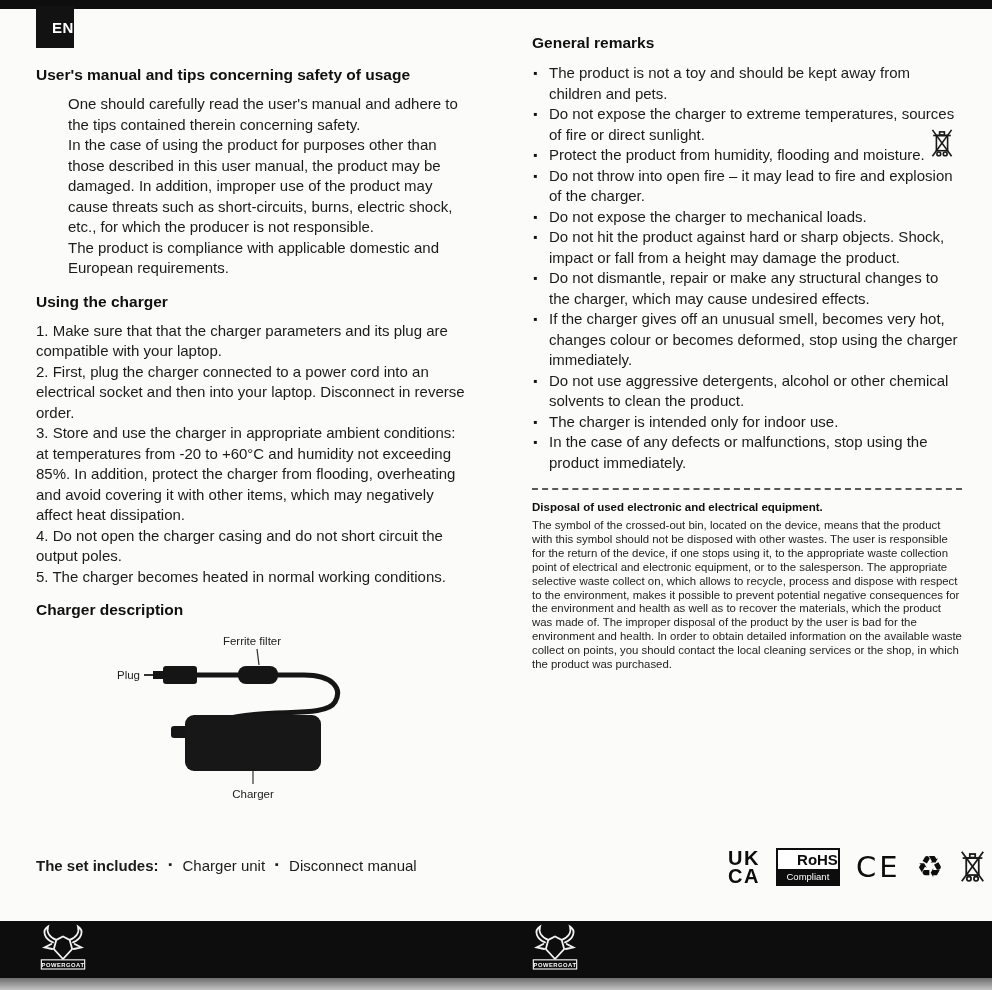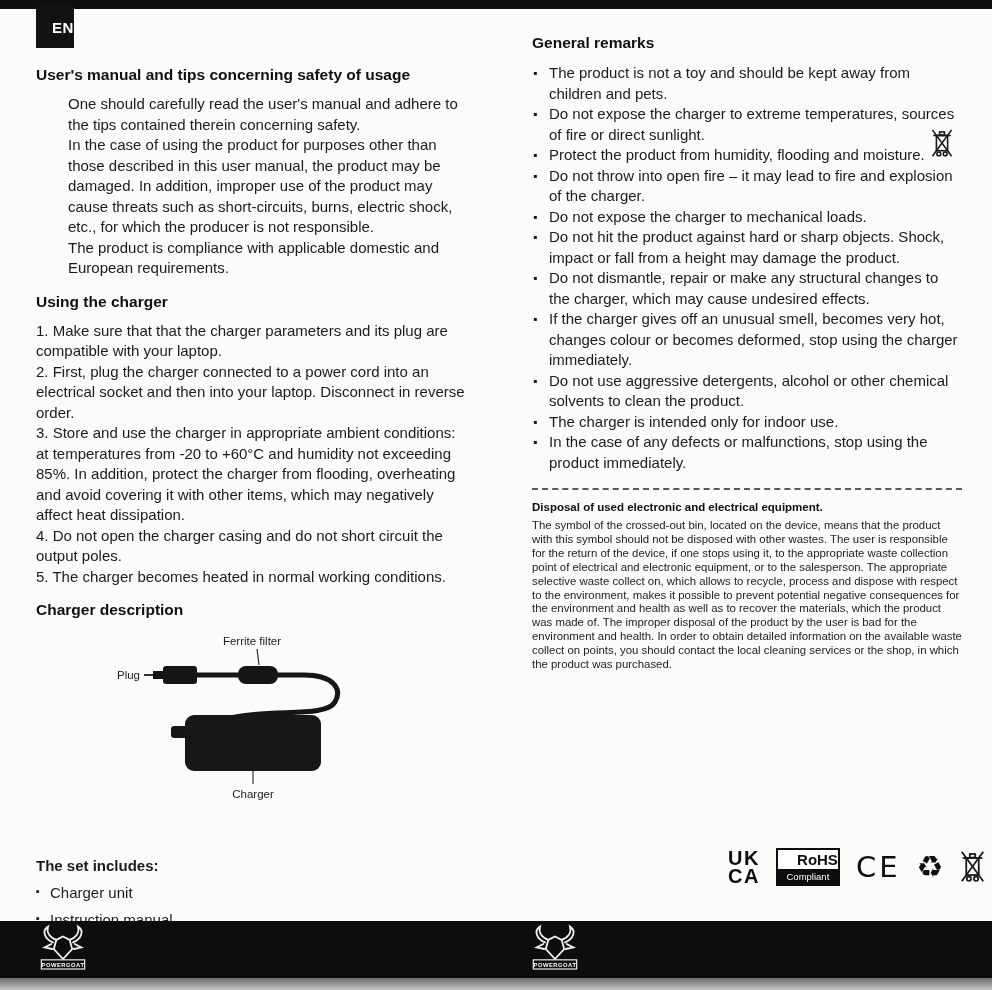"The set includes:" .set-includes { flex-direction: column -> none }
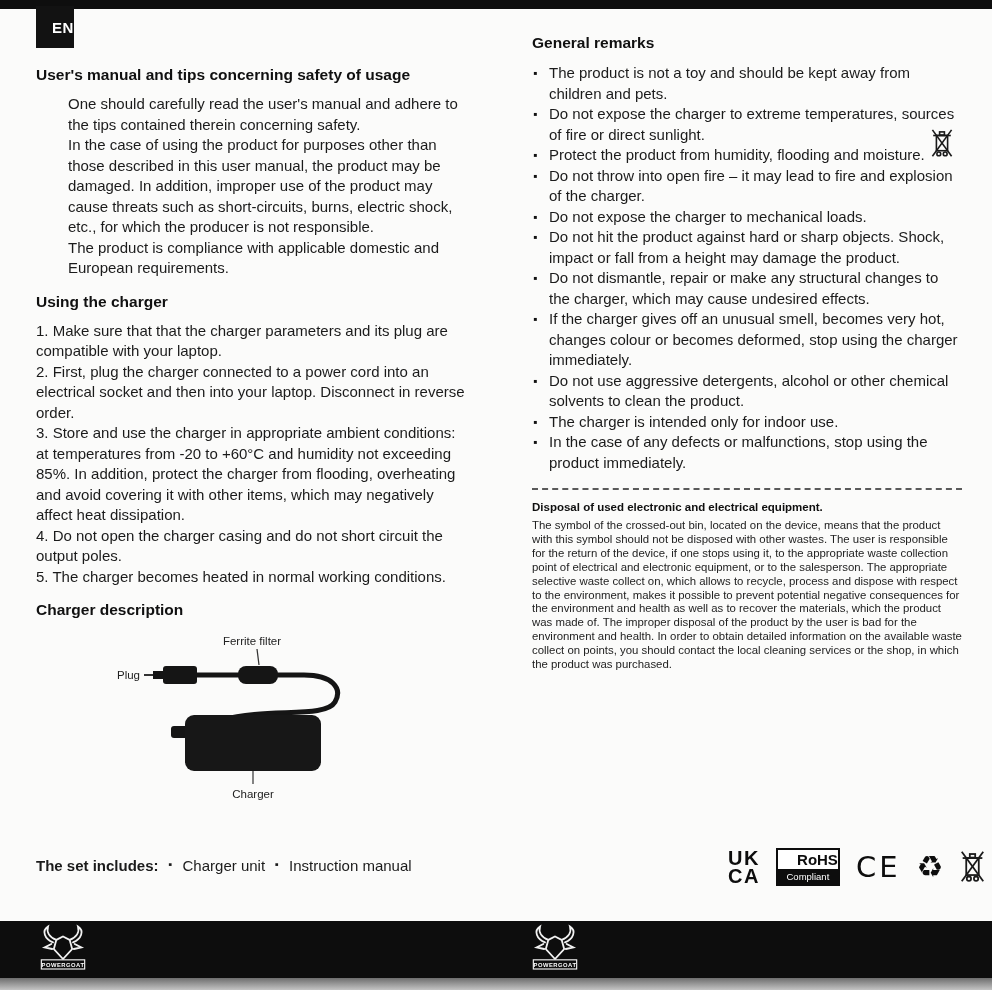"Instruction manual" span.si-item { text: Instruction -> Disconnect }
